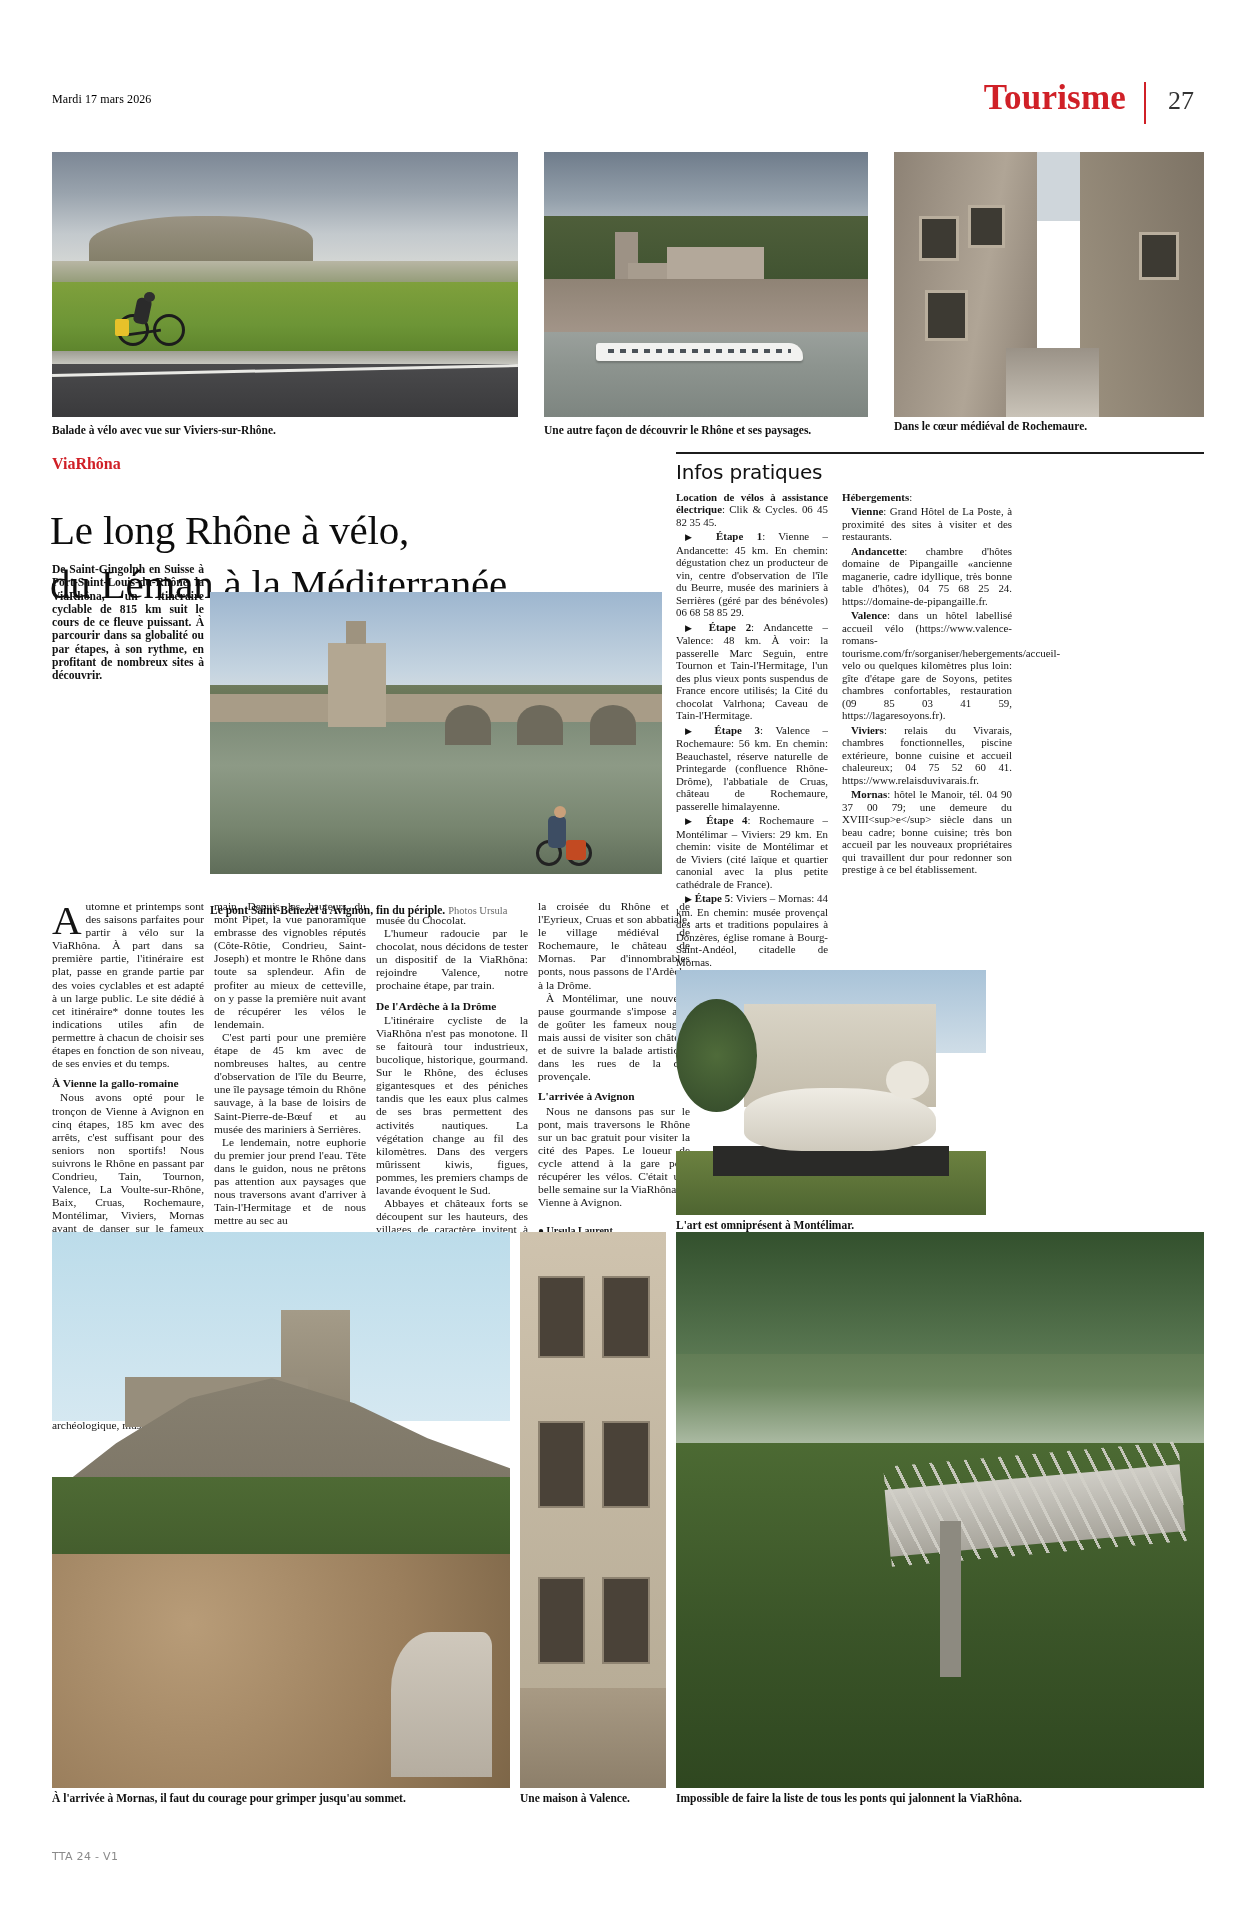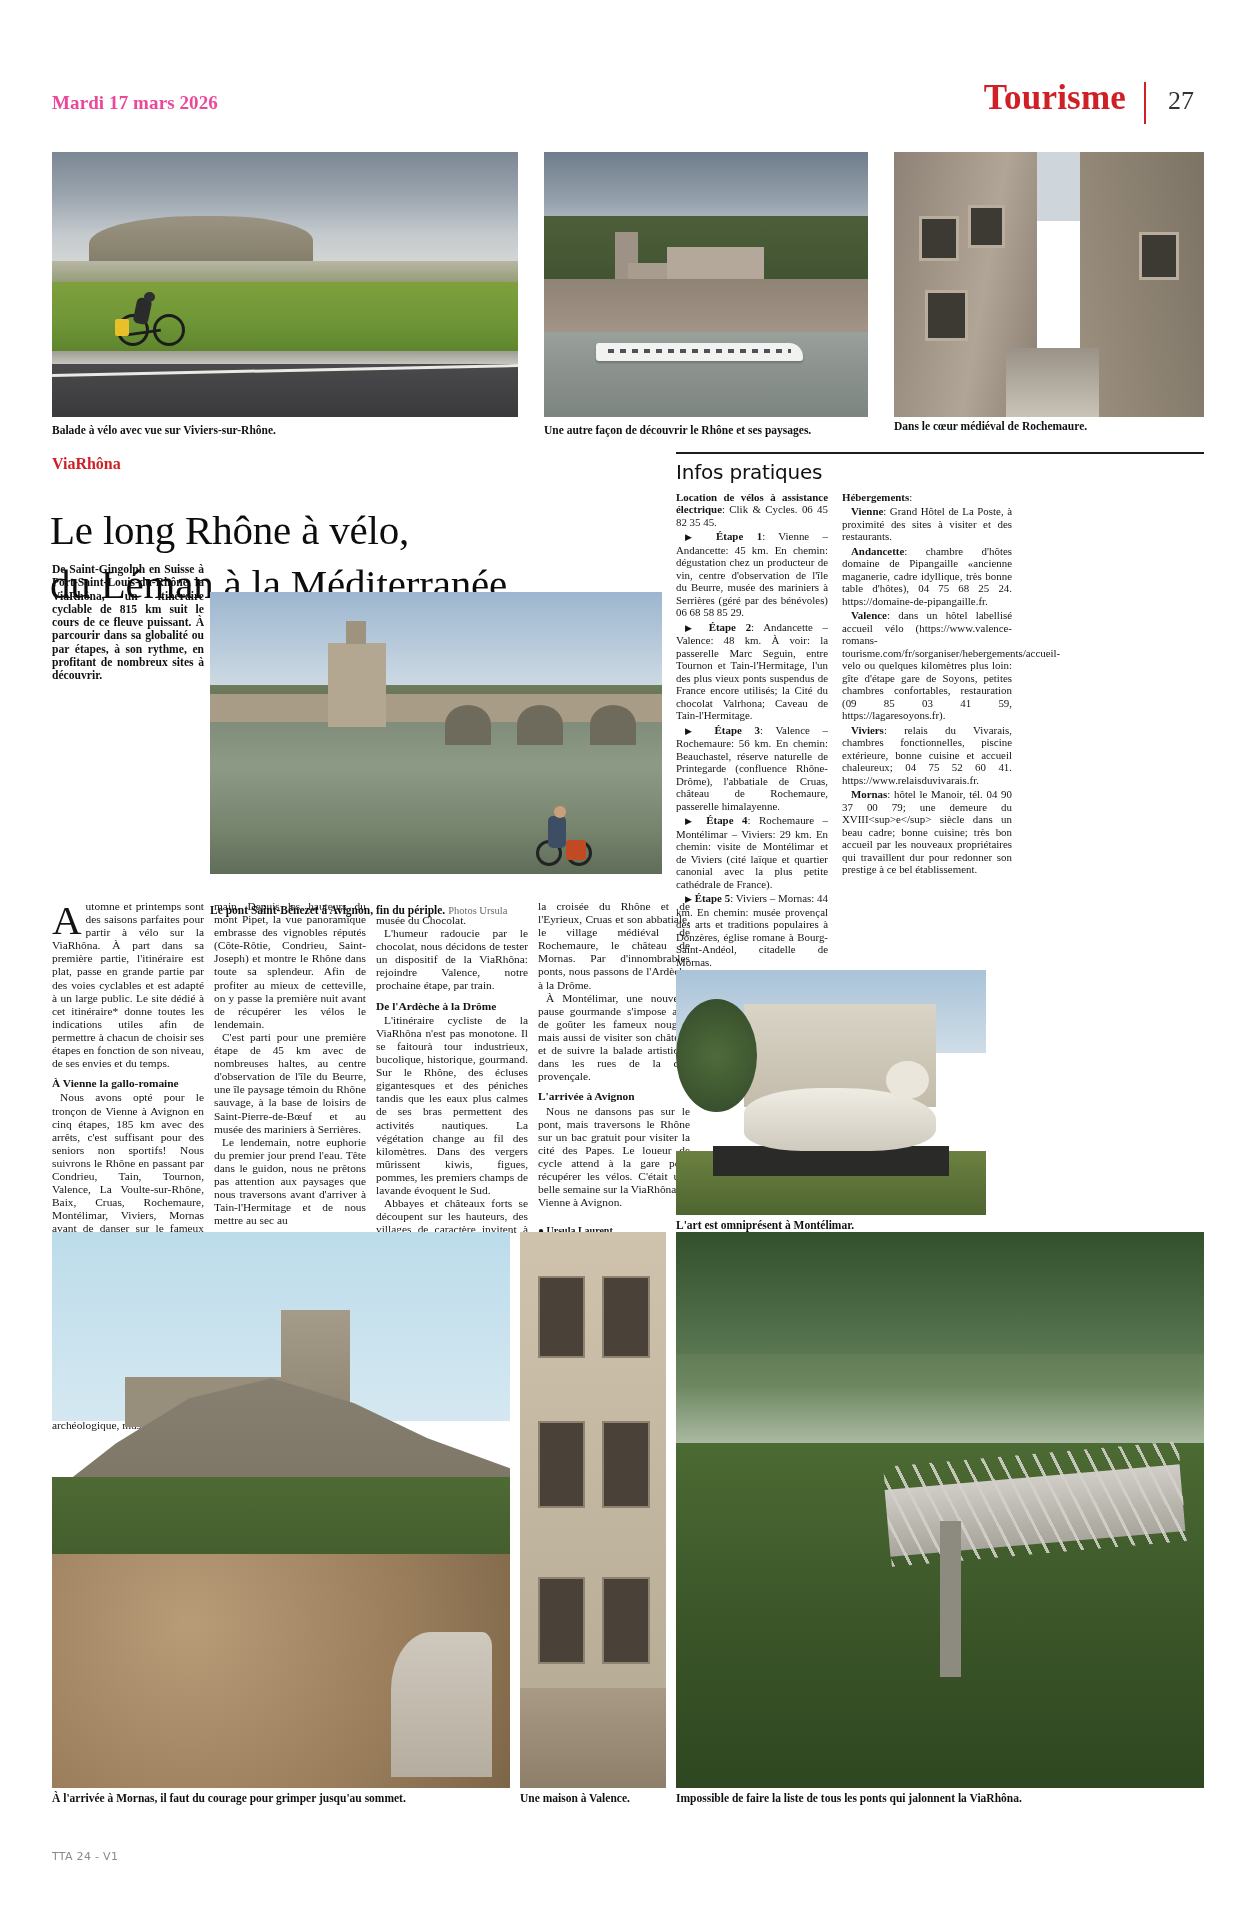"Mardi 17 mars 2026" .masthead-date { color: #ec4899 -> #000000; font-size: 19px -> 12px; font-weight: 700 -> 400 }
